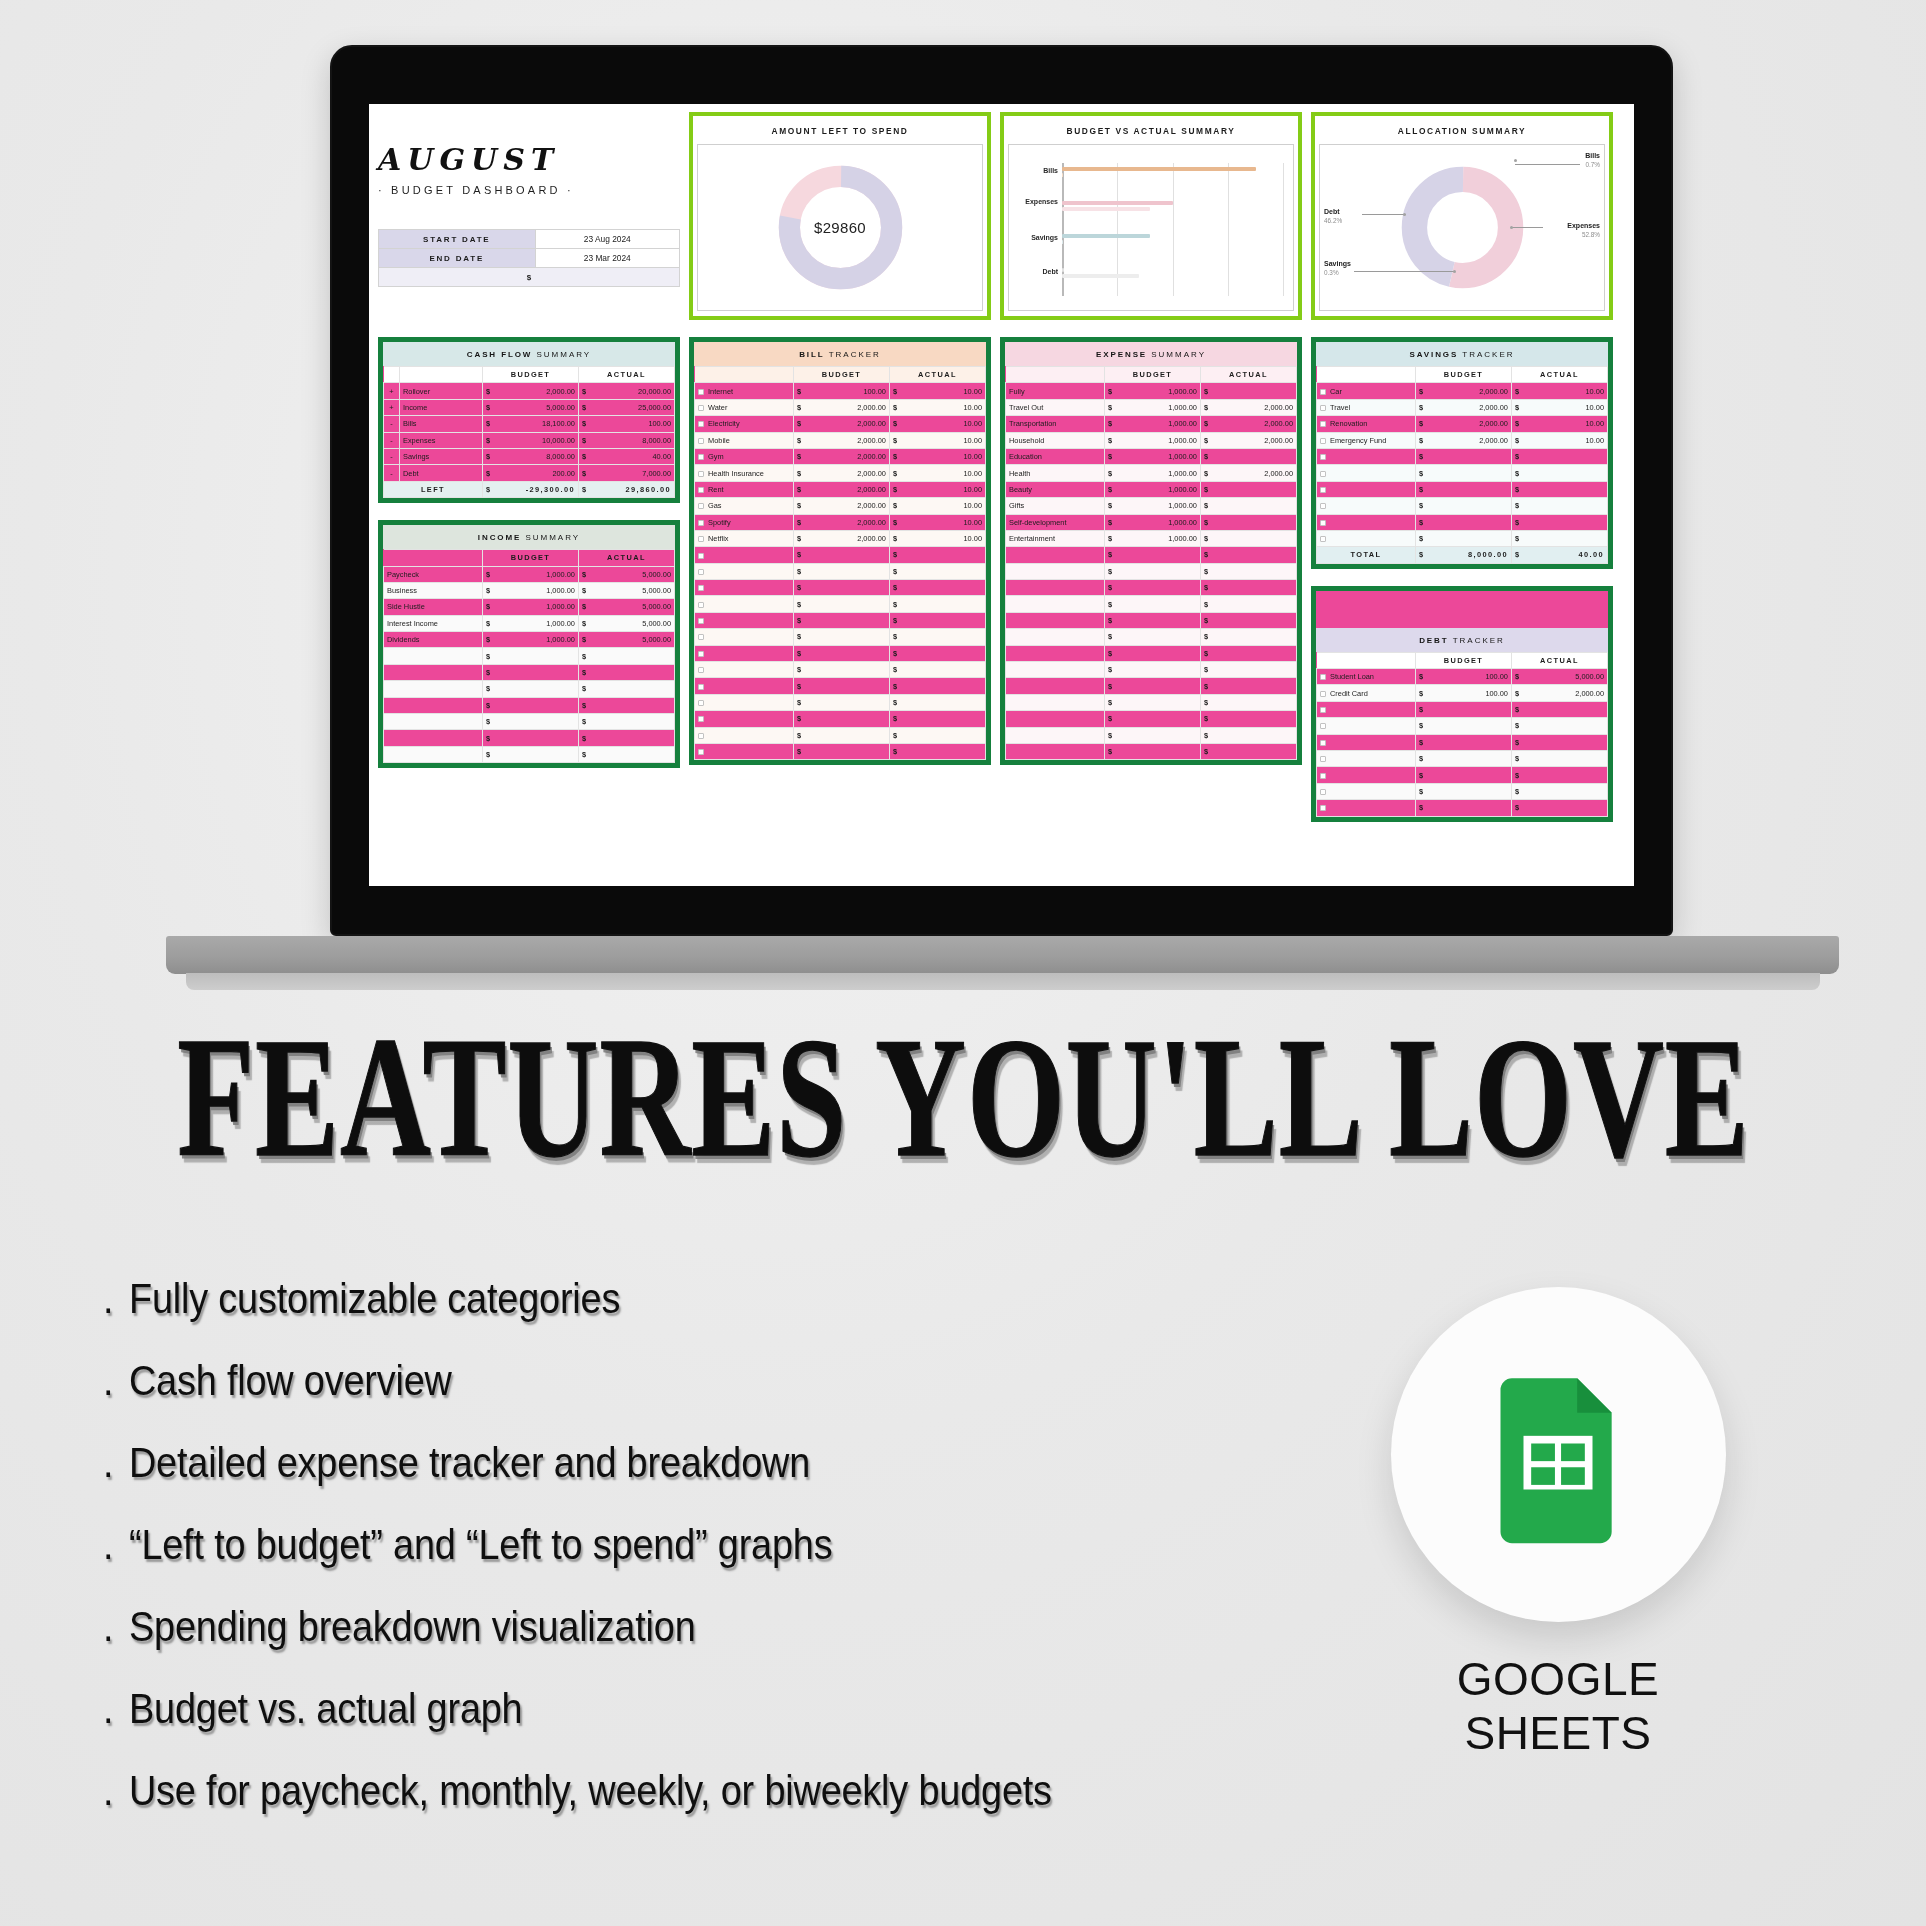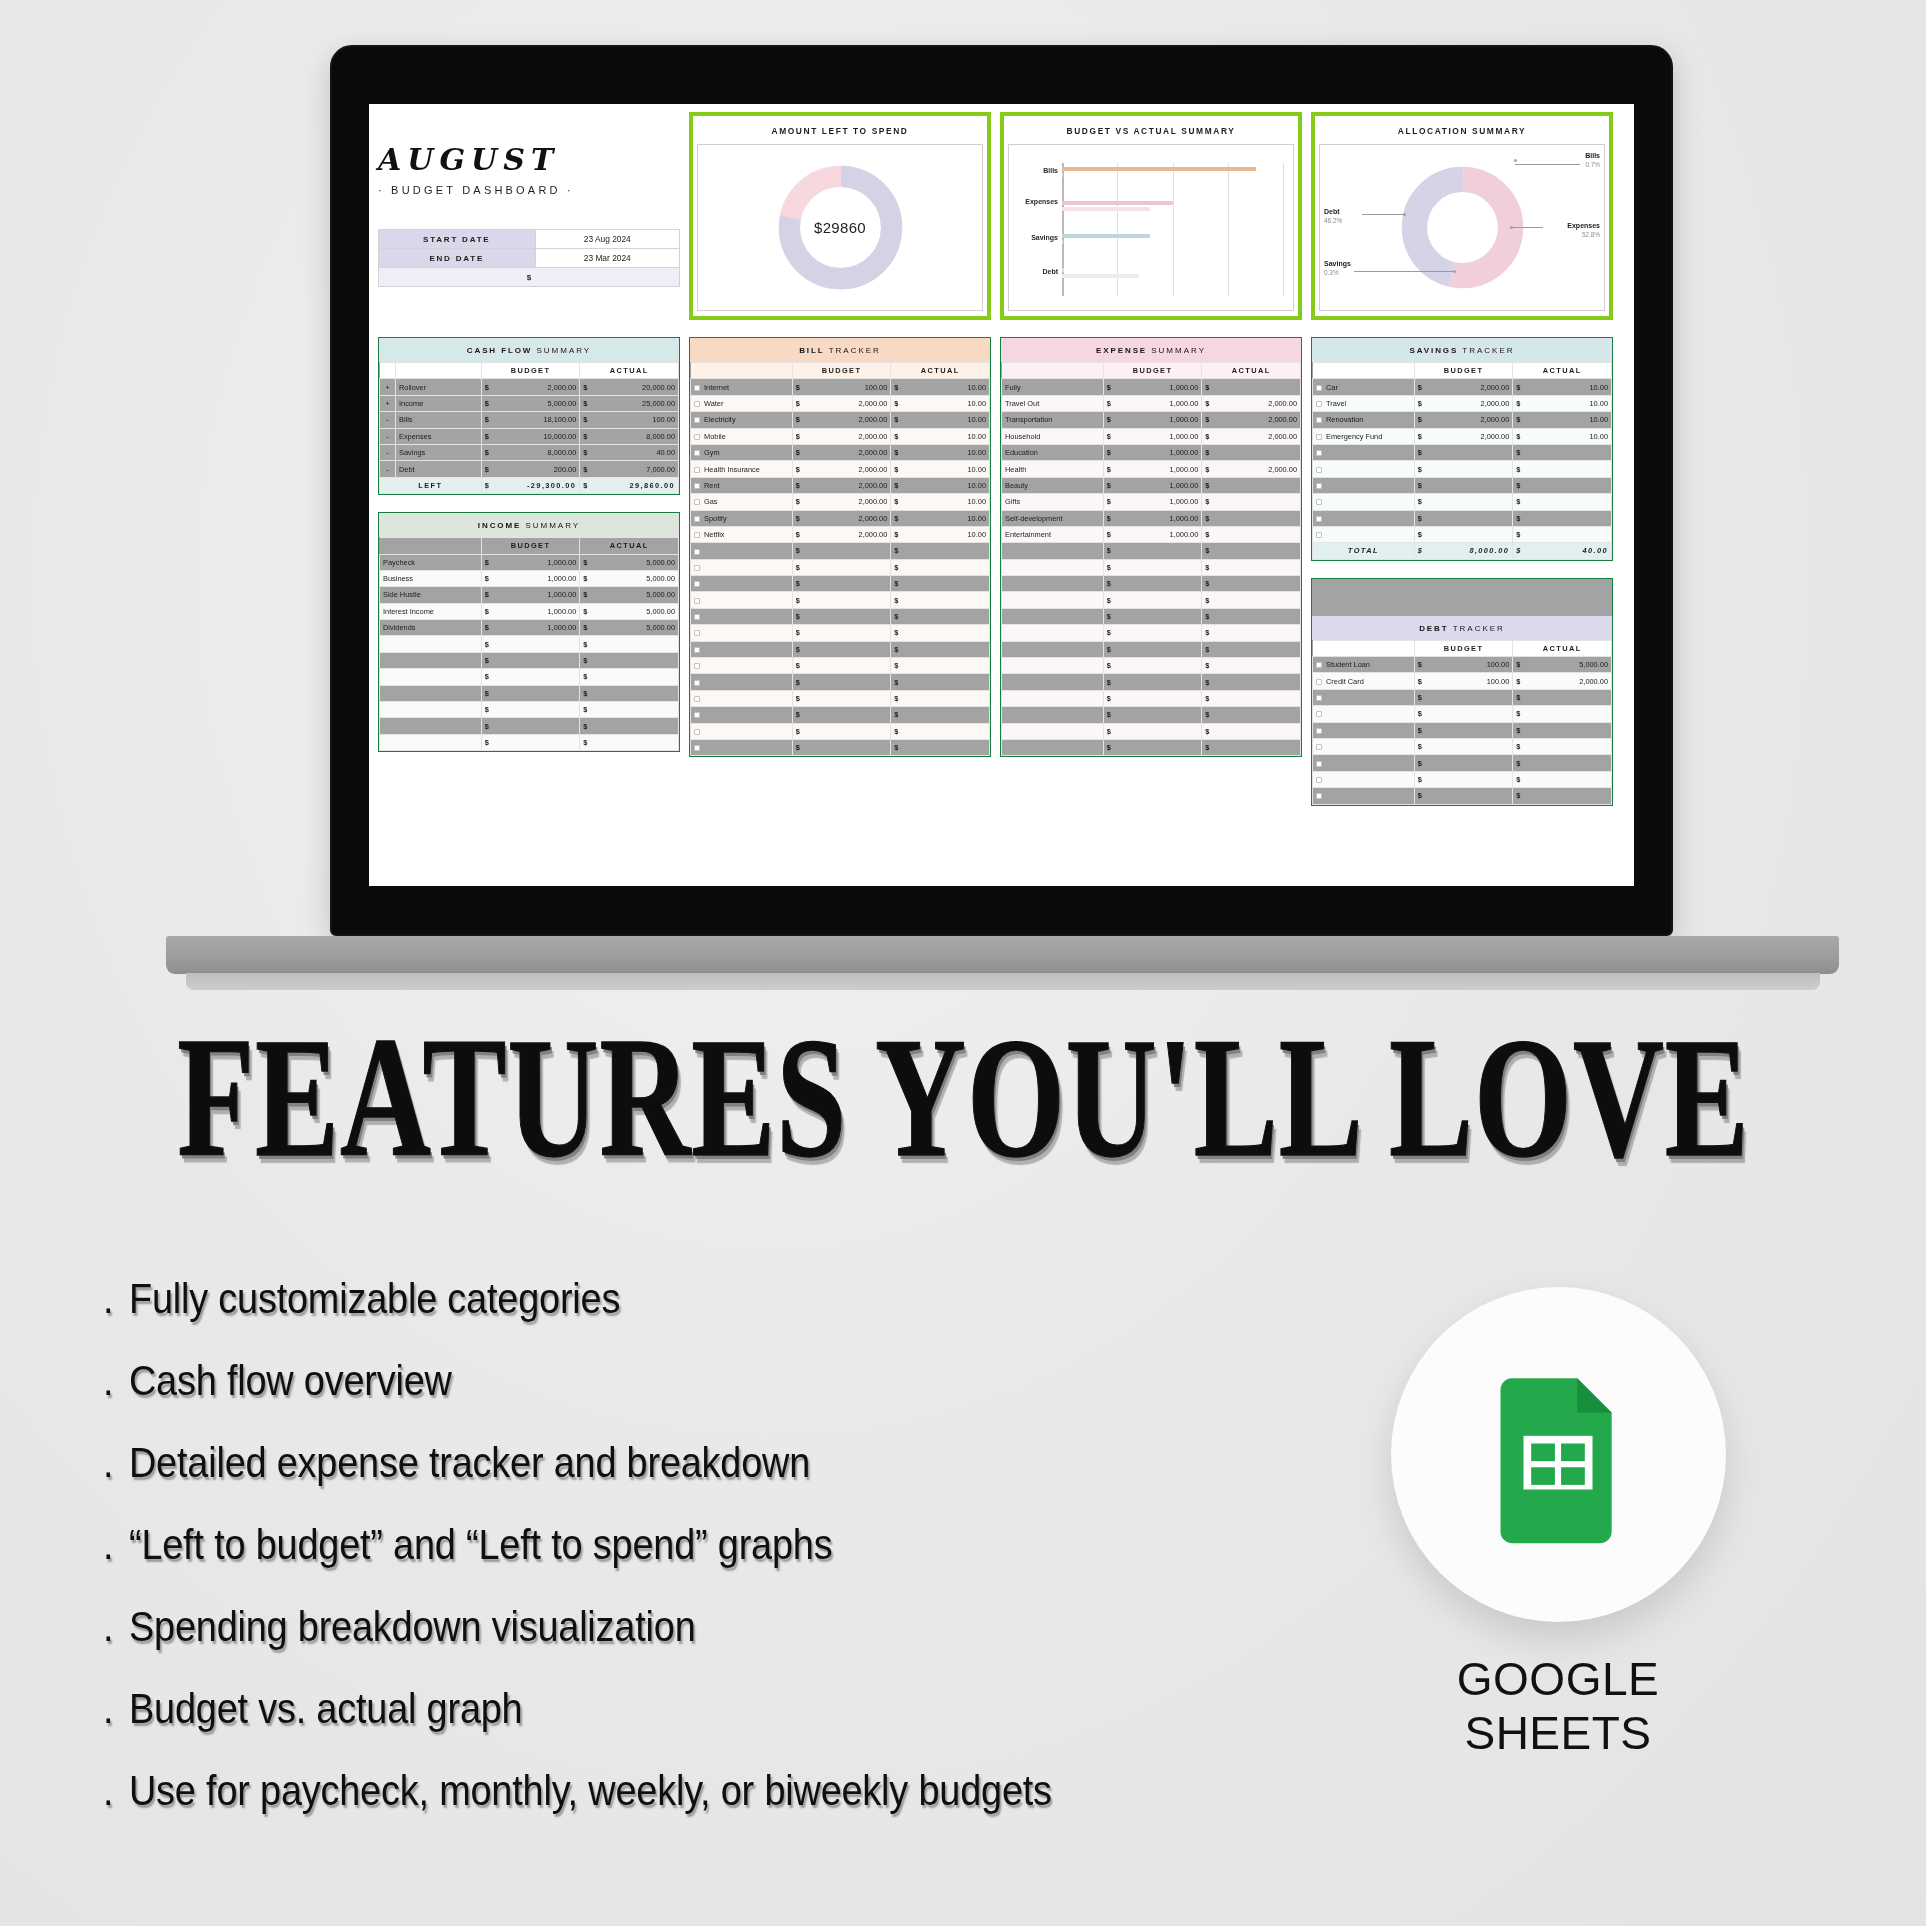"CASH FLOW SUMMARY" .tbl-panel { background: #a3a3a3 -> #ec4899; border: 1px solid #15803d -> 5px solid #15803d }
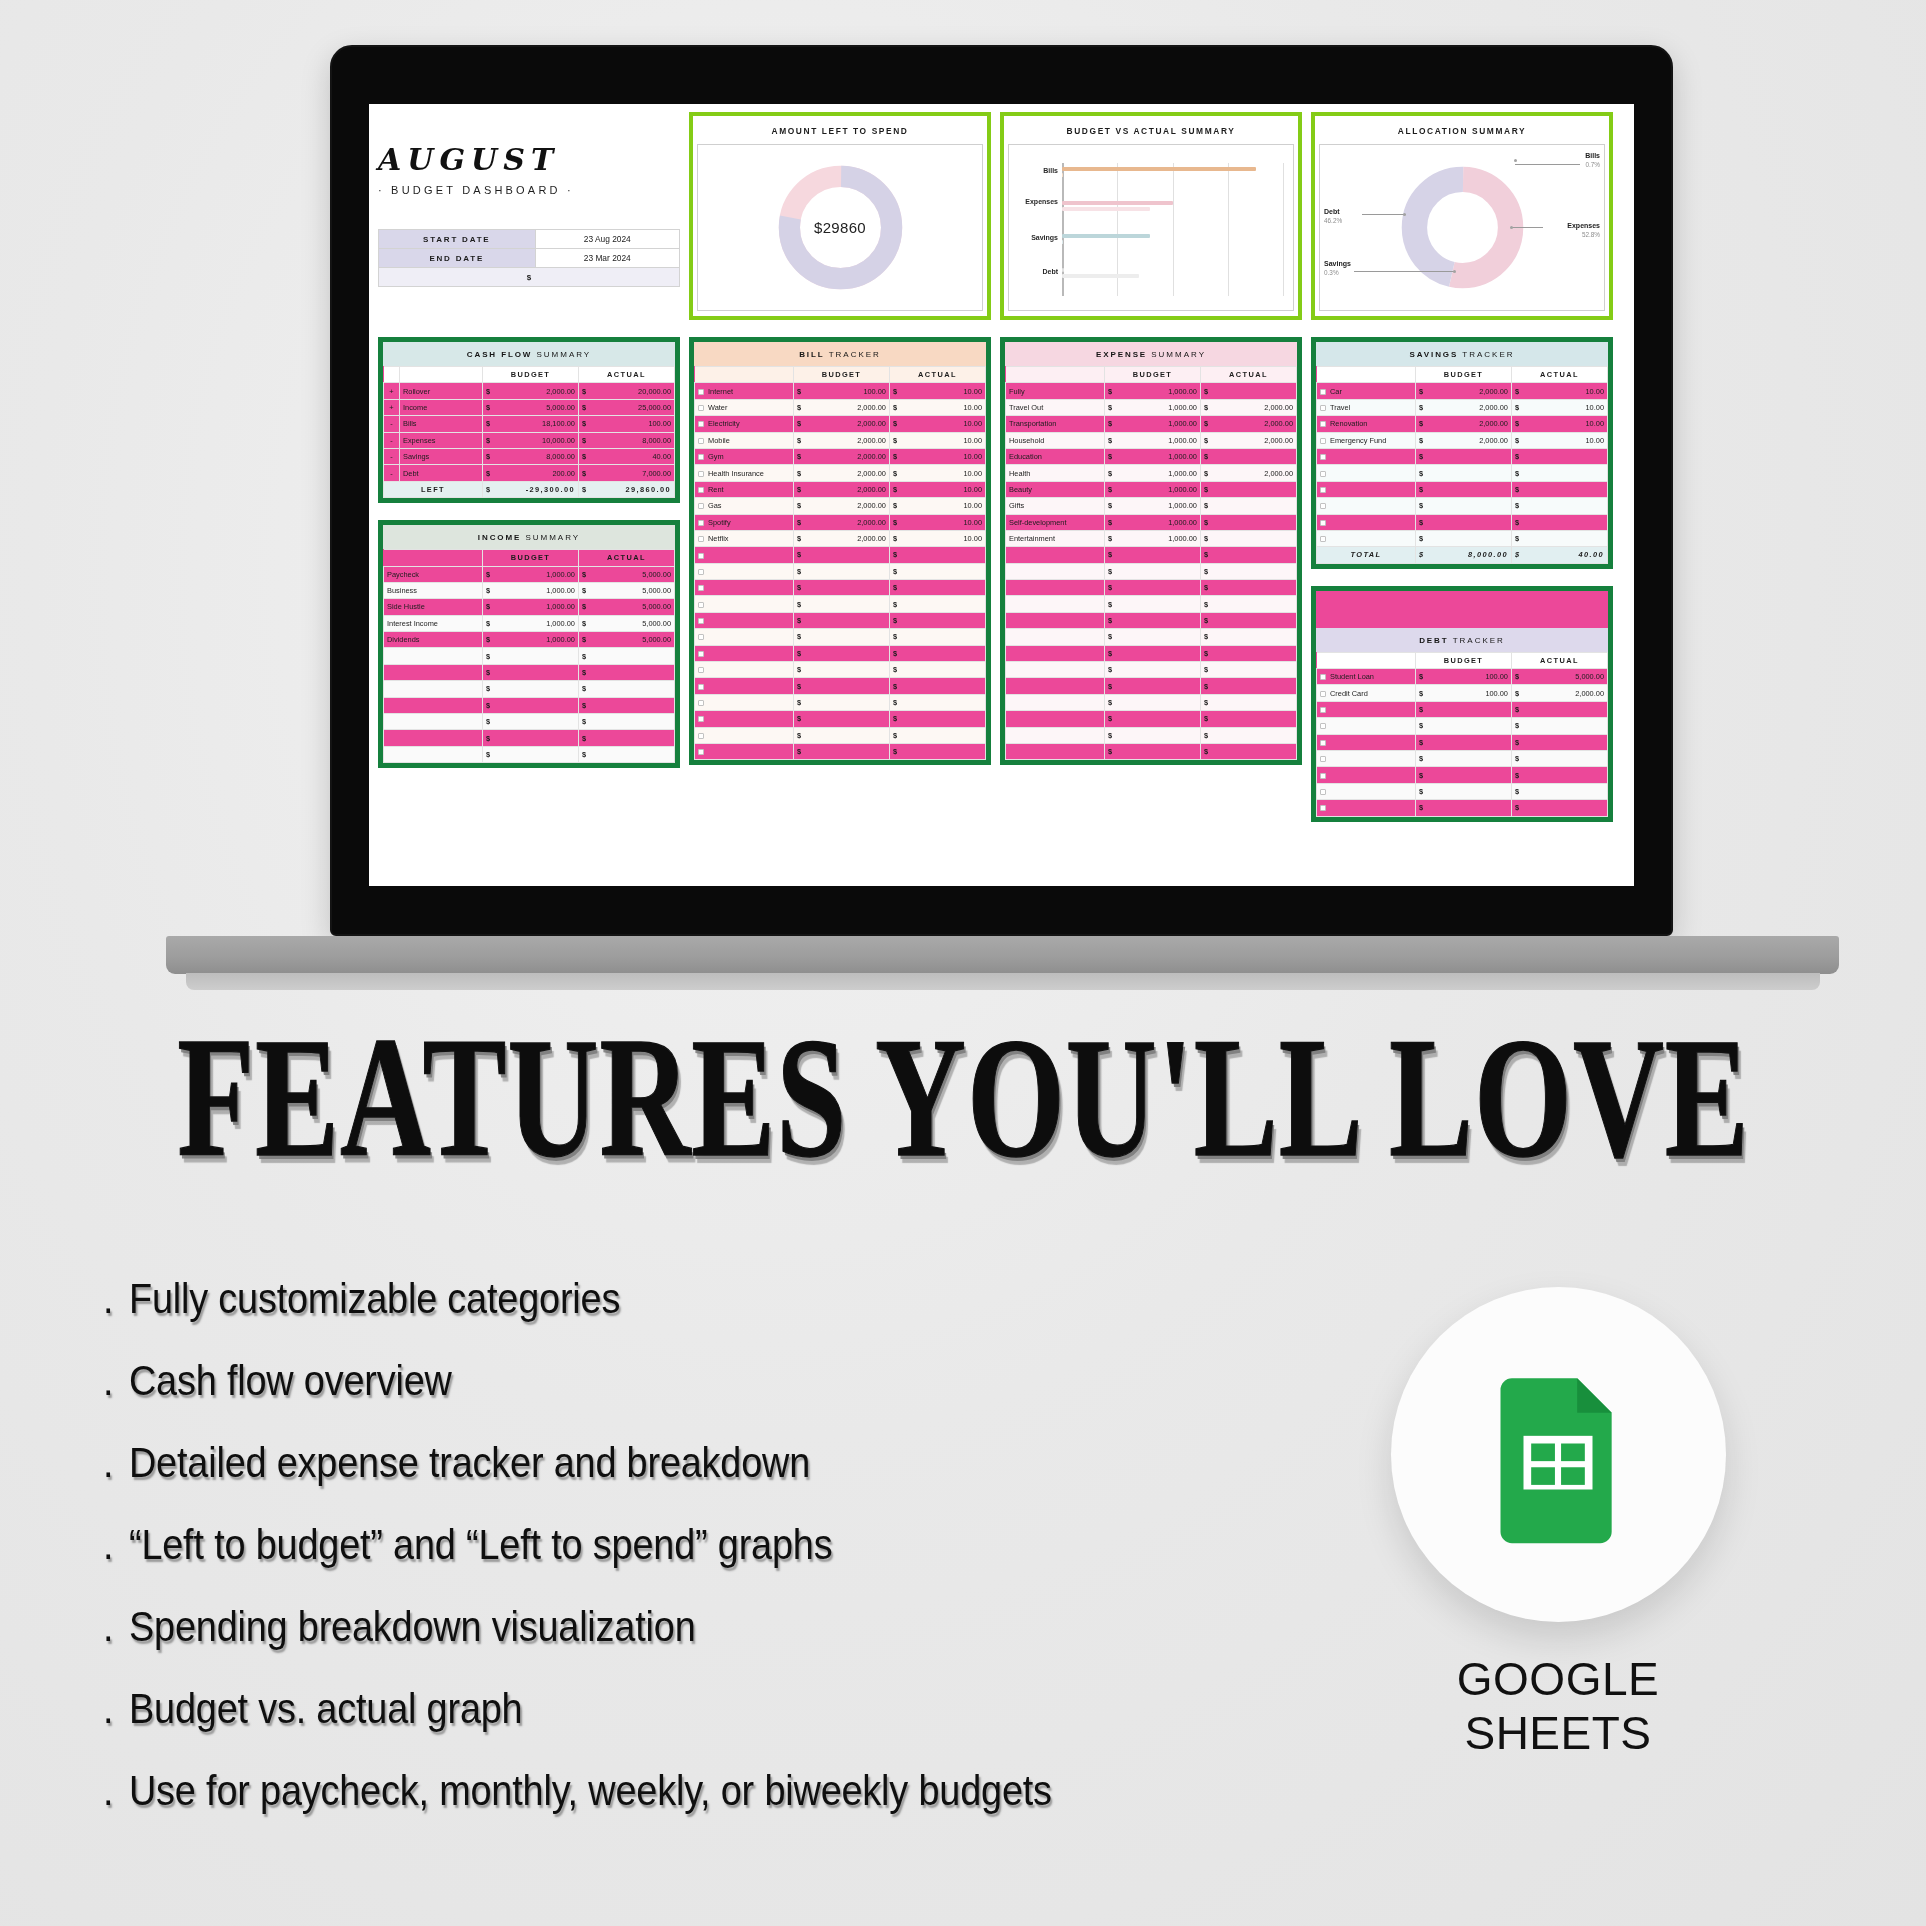"TOTAL" .th-sav .totalrow td { font-style: italic -> none }
